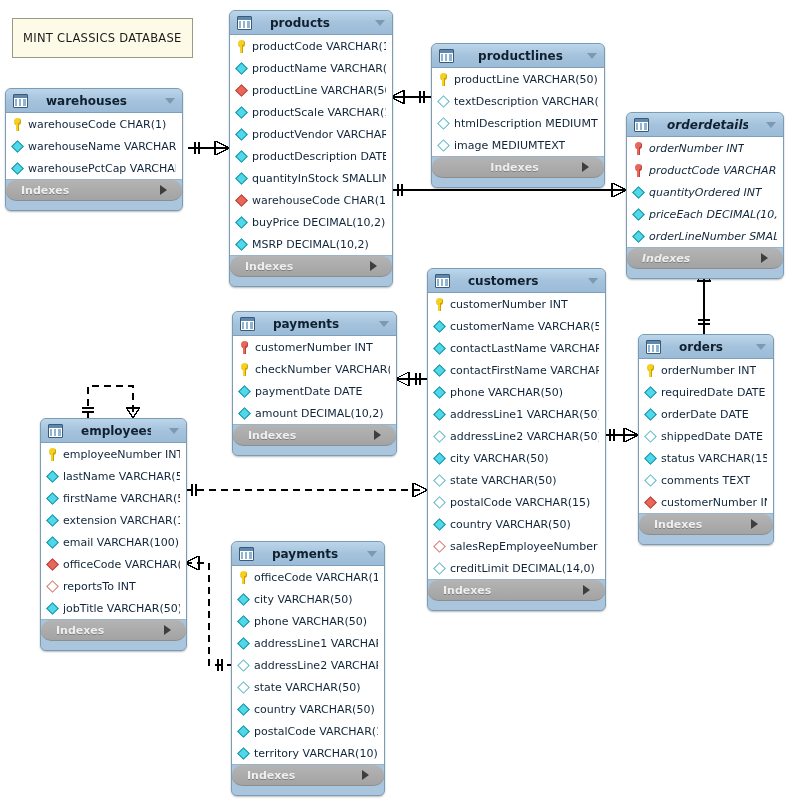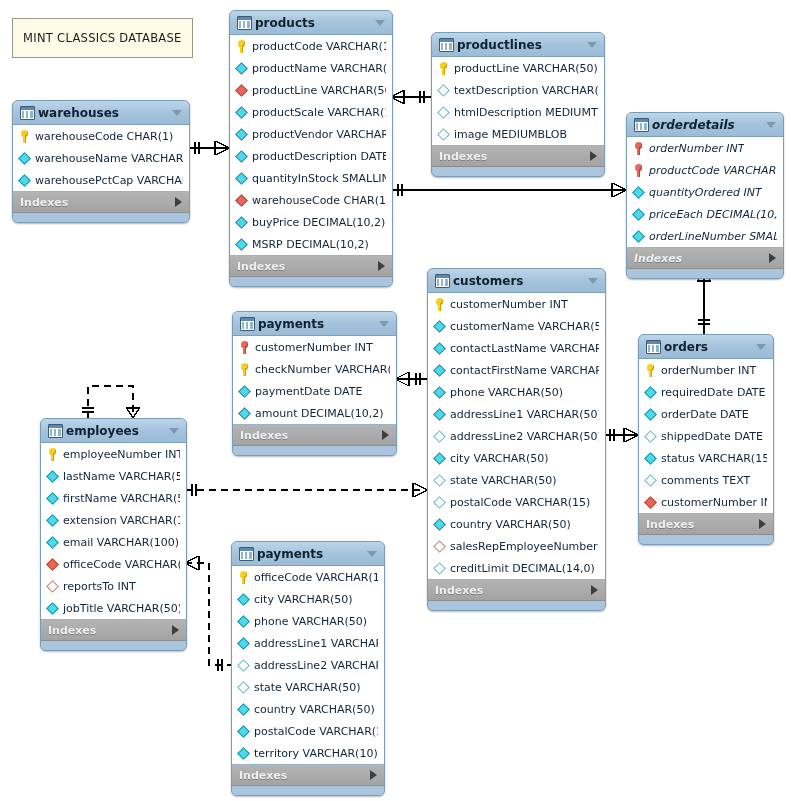"products" .tbl-hdr { gap: 3px -> 18px }
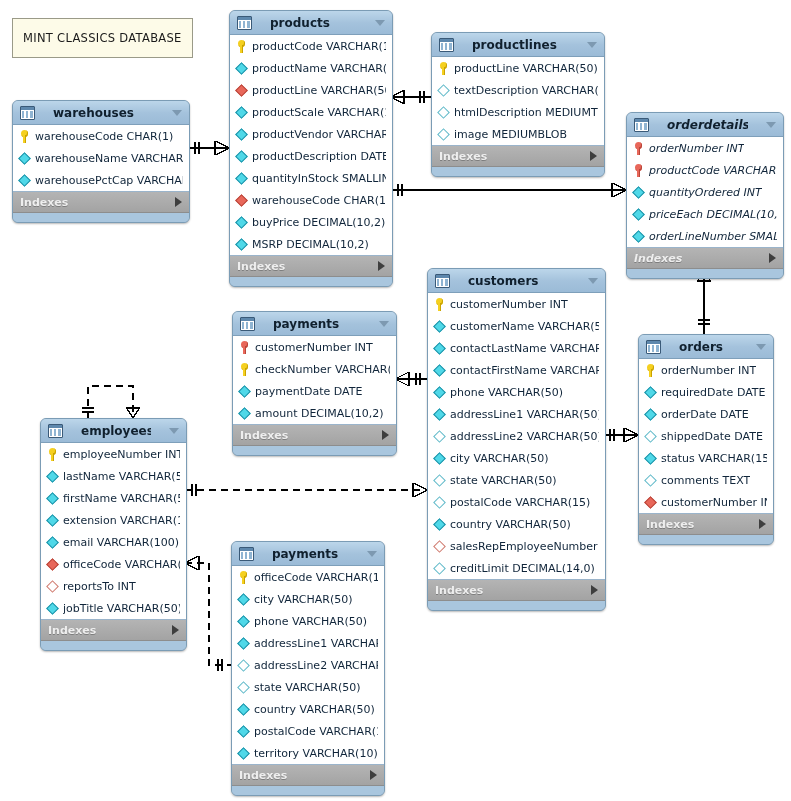"productlines" div.tbl { text-align: none -> center; top: 32px -> 43px }
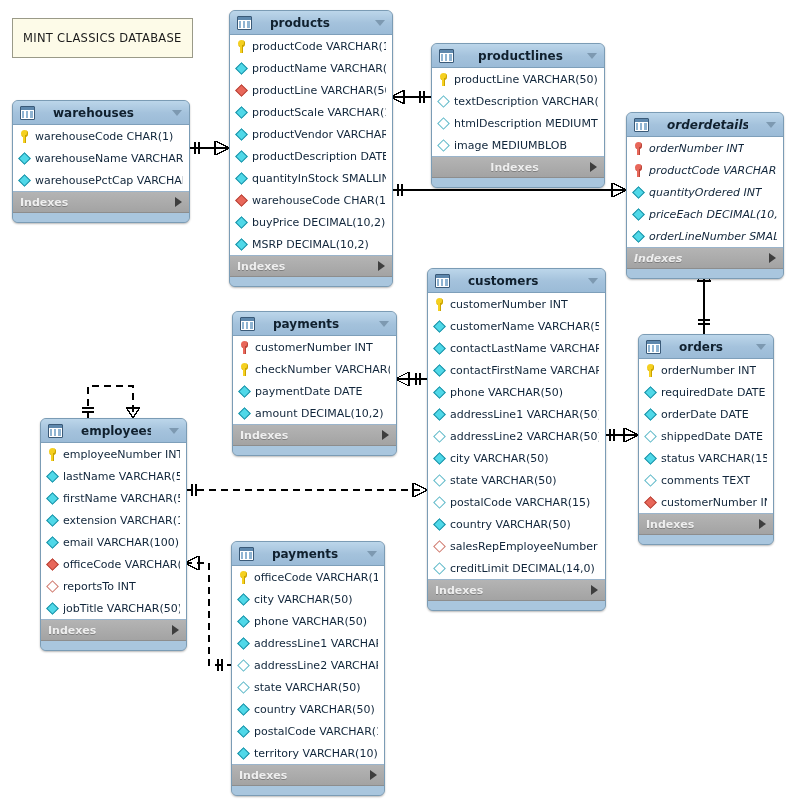"warehouses" div.tbl { left: 12px -> 5px; margin-top: 12px -> none }
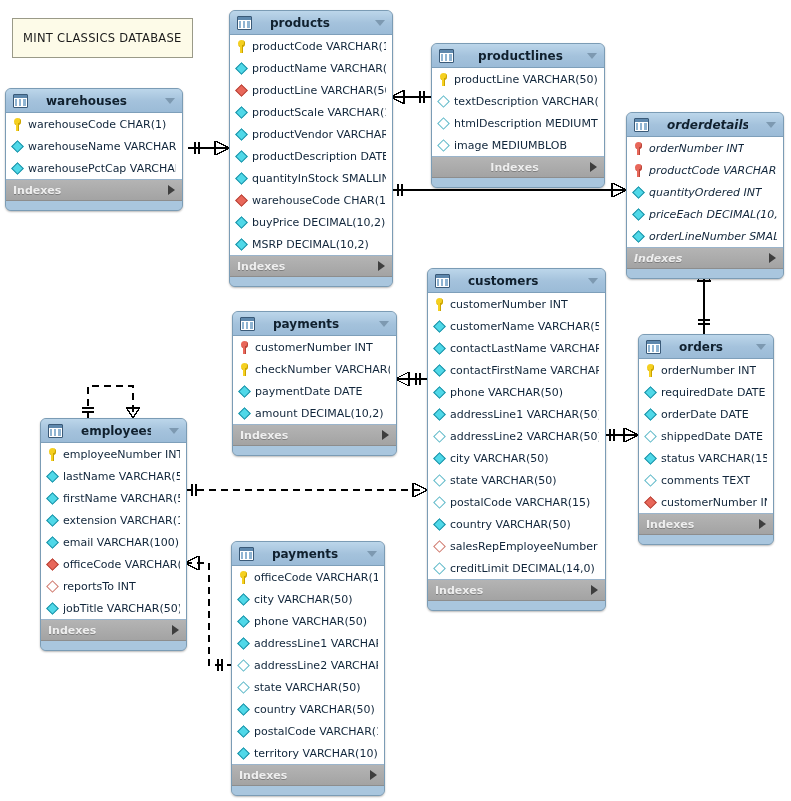"image MEDIUMBLOB" span.txt { text: MEDIUMBLOB -> MEDIUMTEXT }
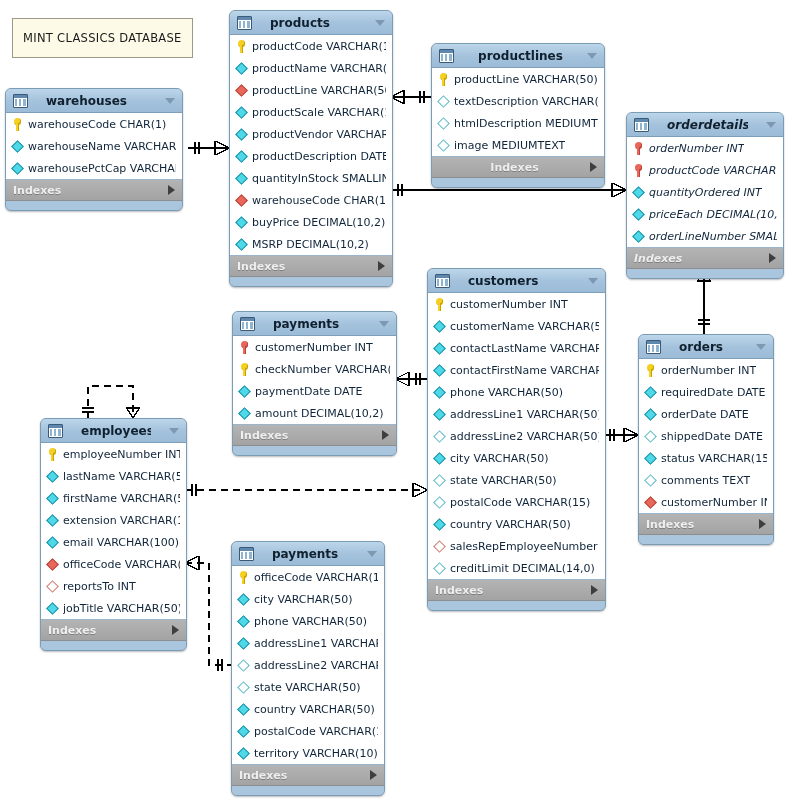"Indexes" .idx { border-radius: none -> 10px; padding: 0 7px -> 0 15px }
